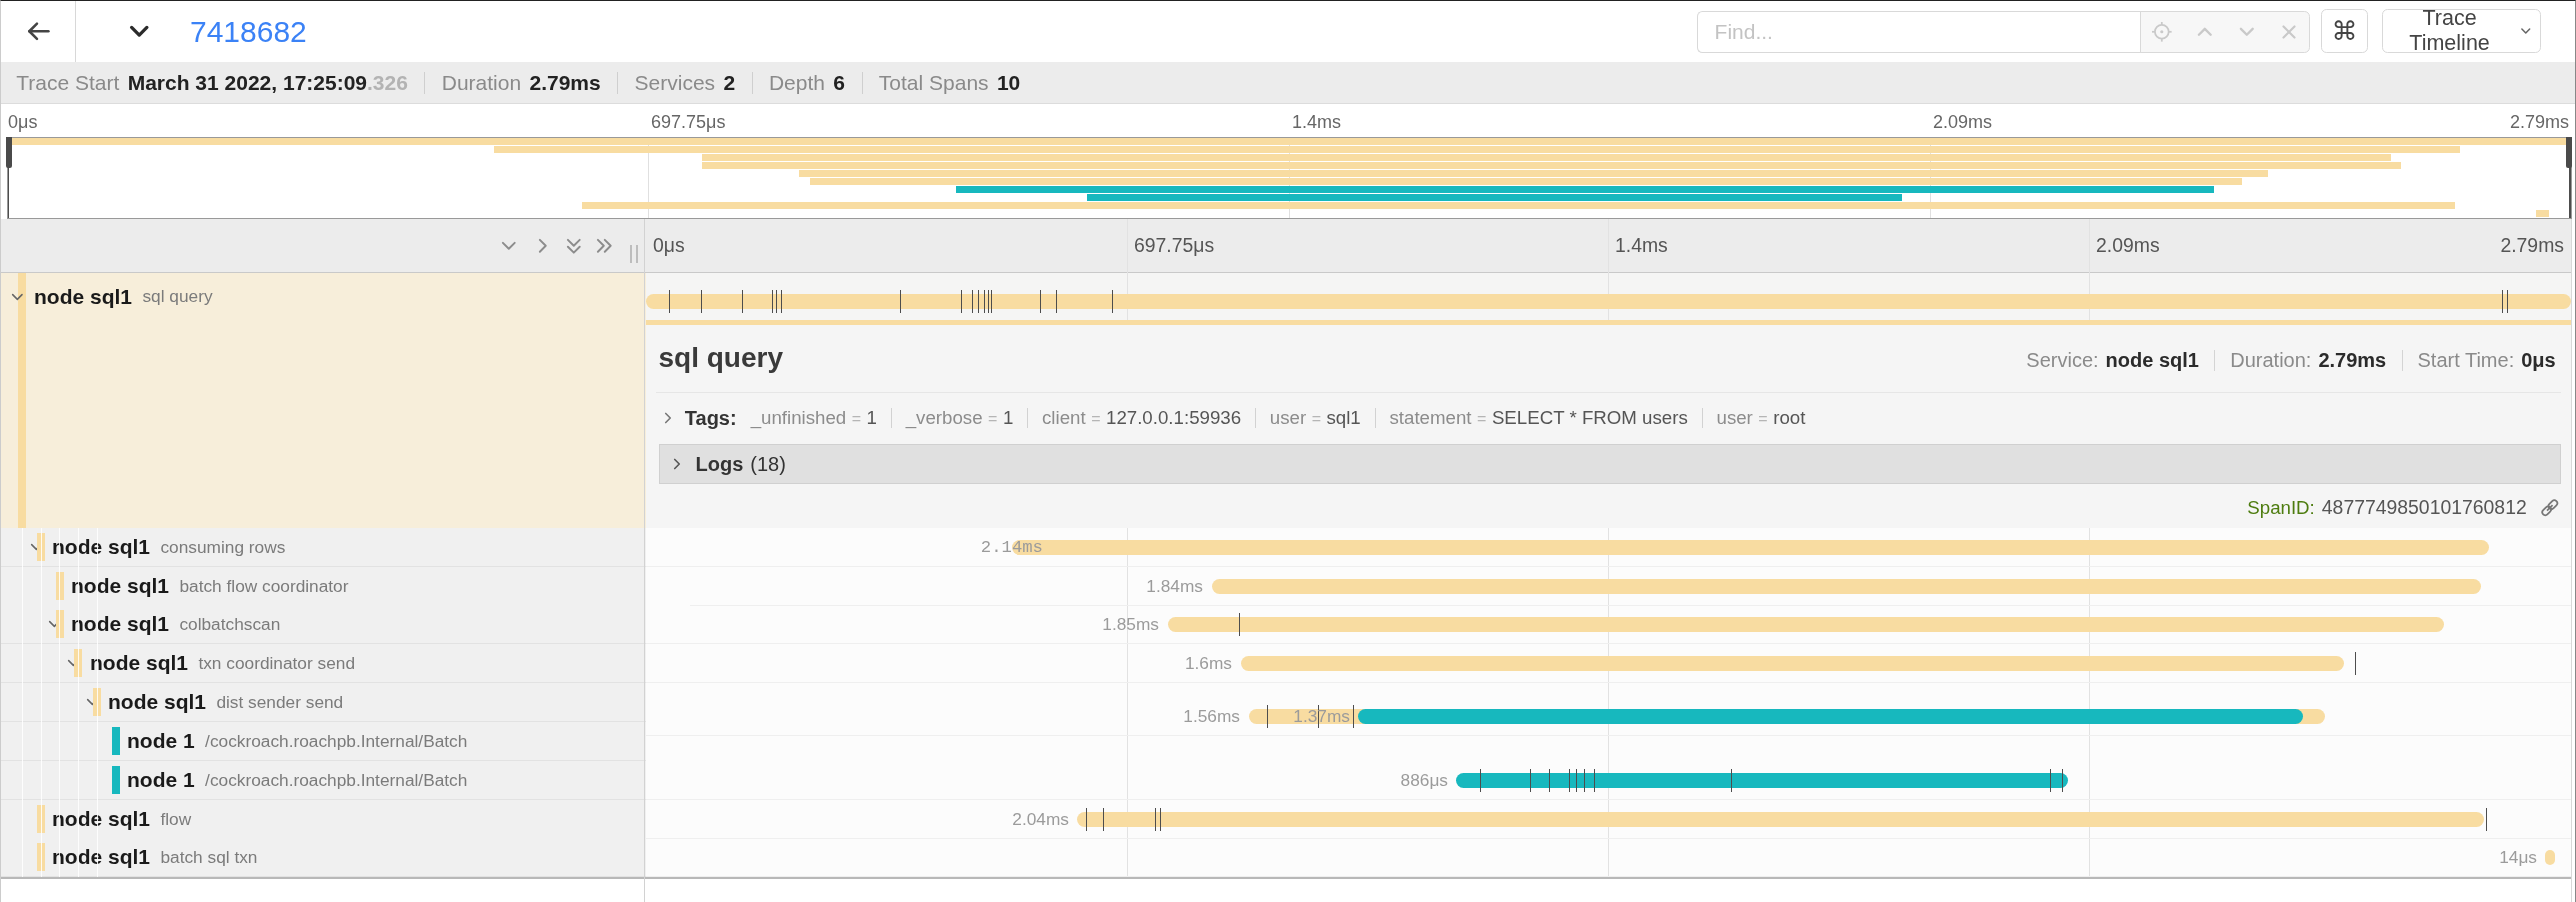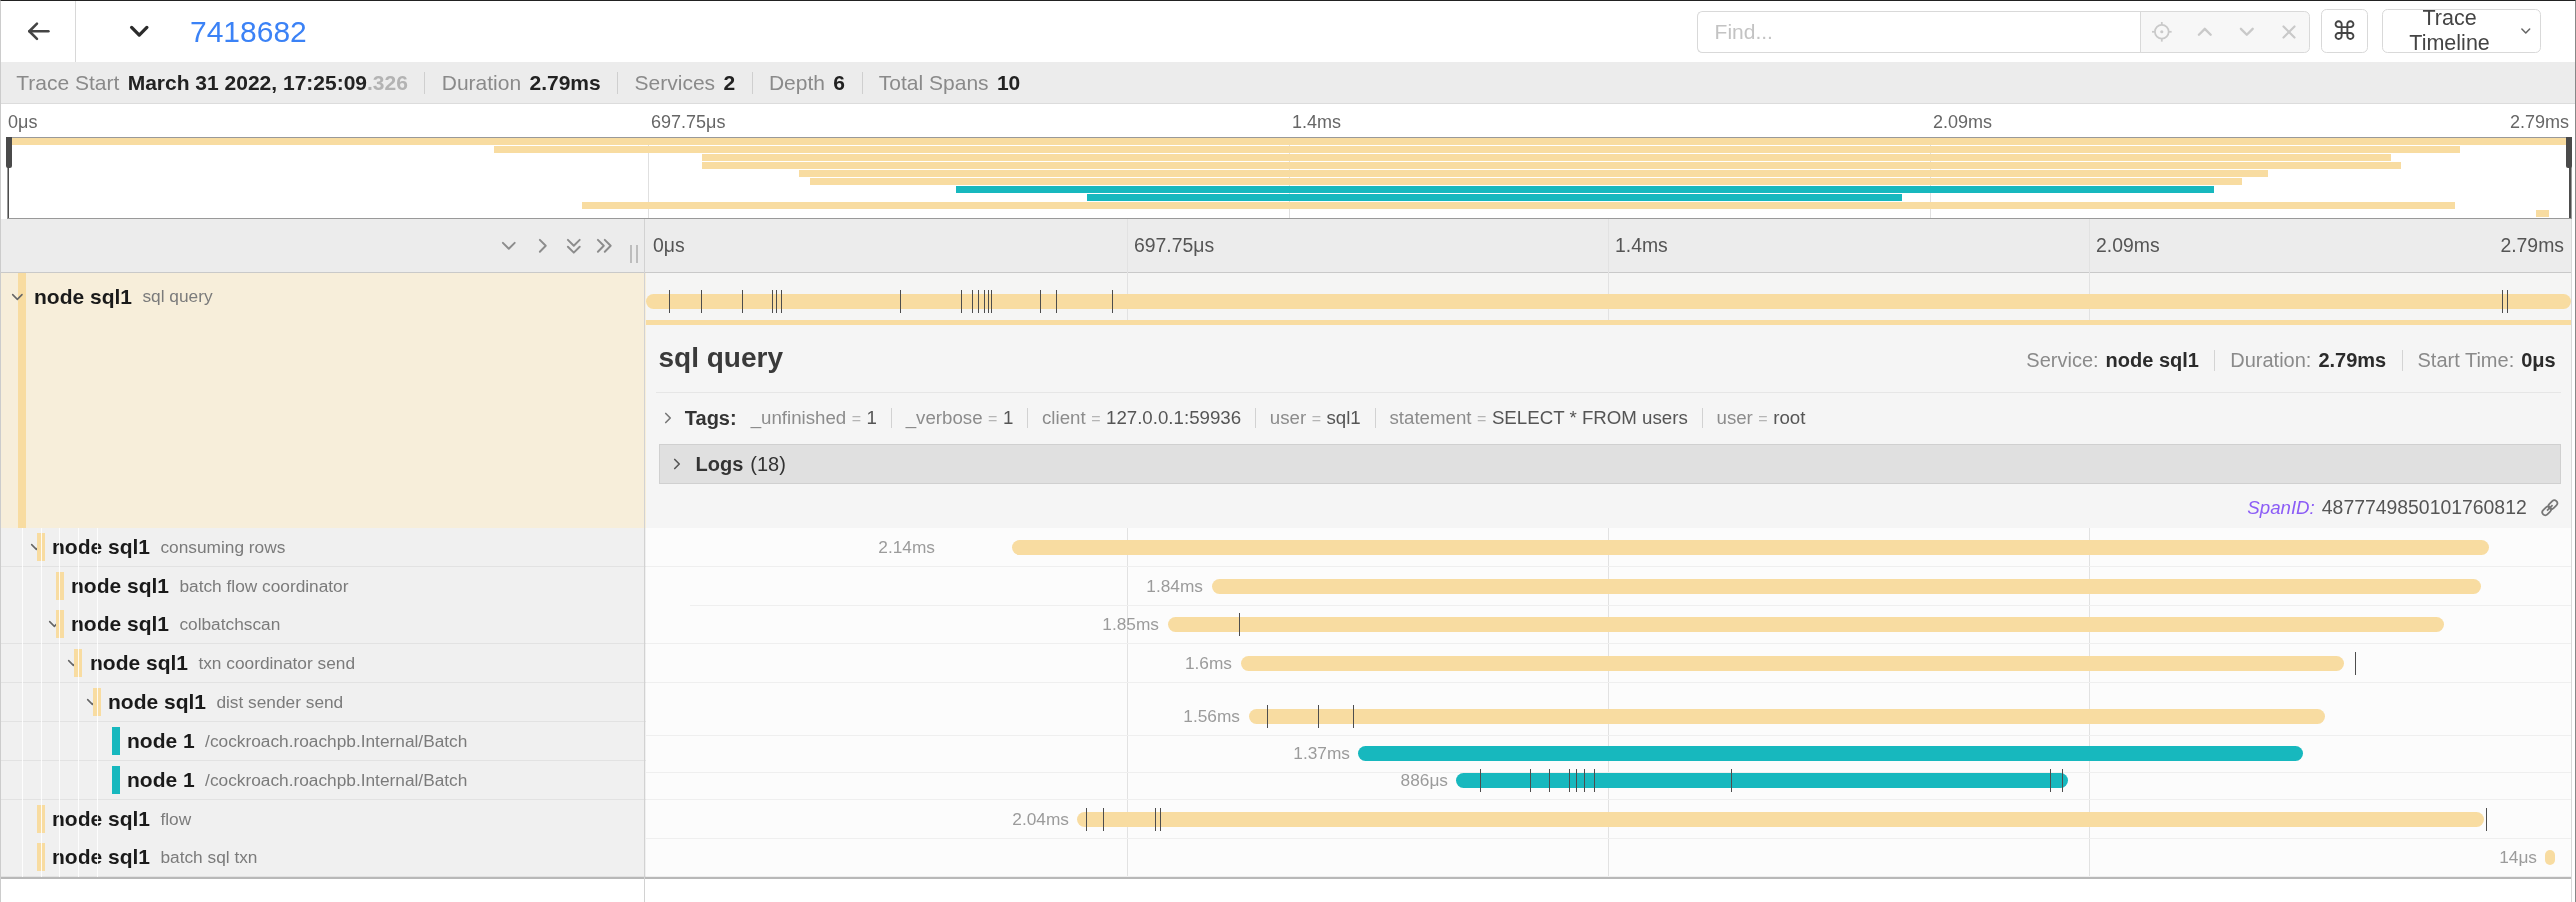"SpanID:" .d-spanid .sid-l { color: #8b5cf6 -> #4d7c0f; font-style: italic -> none }
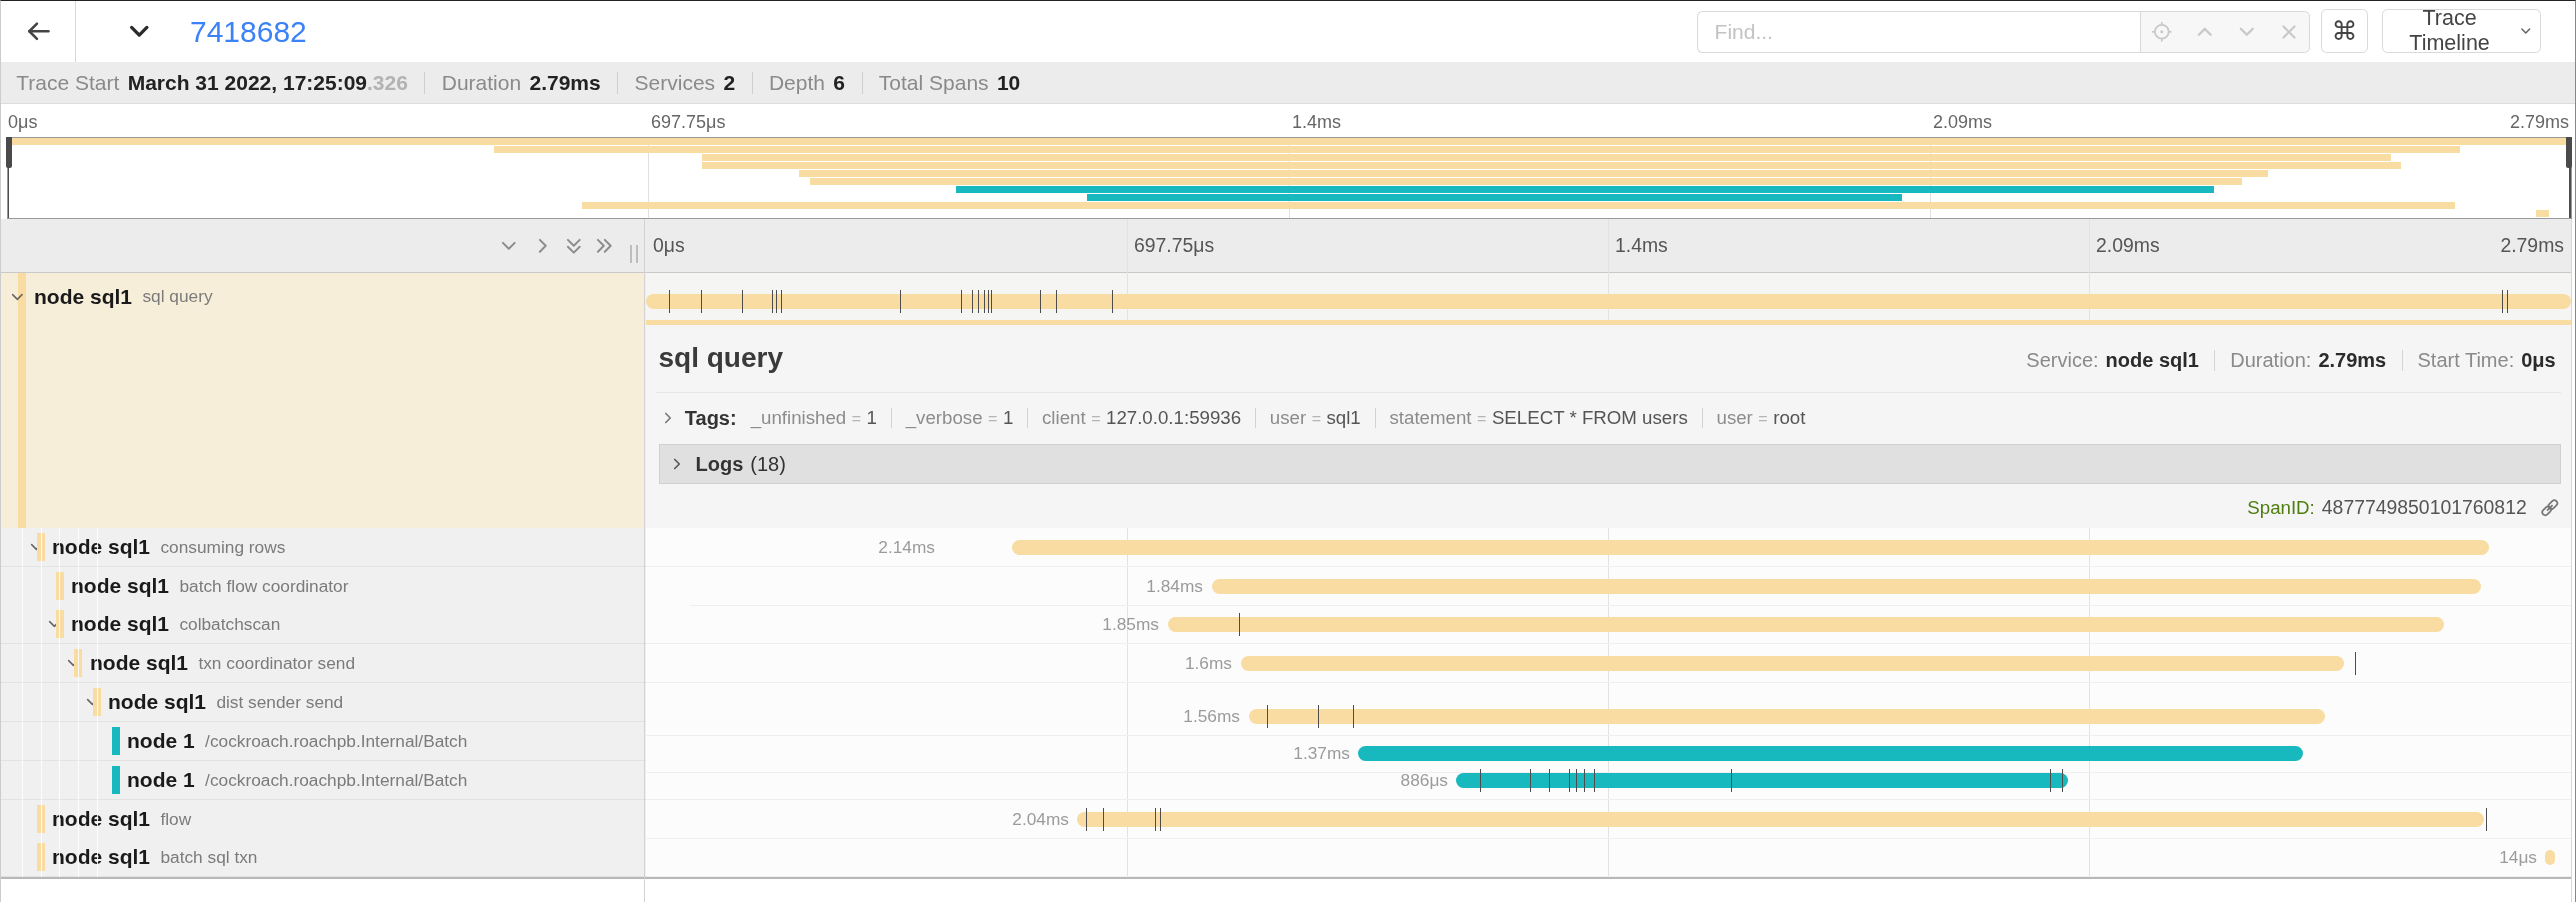"2.14ms" span.durlabel { font-family: none -> Liberation Mono, monospace; right: 1636px -> 1528px }
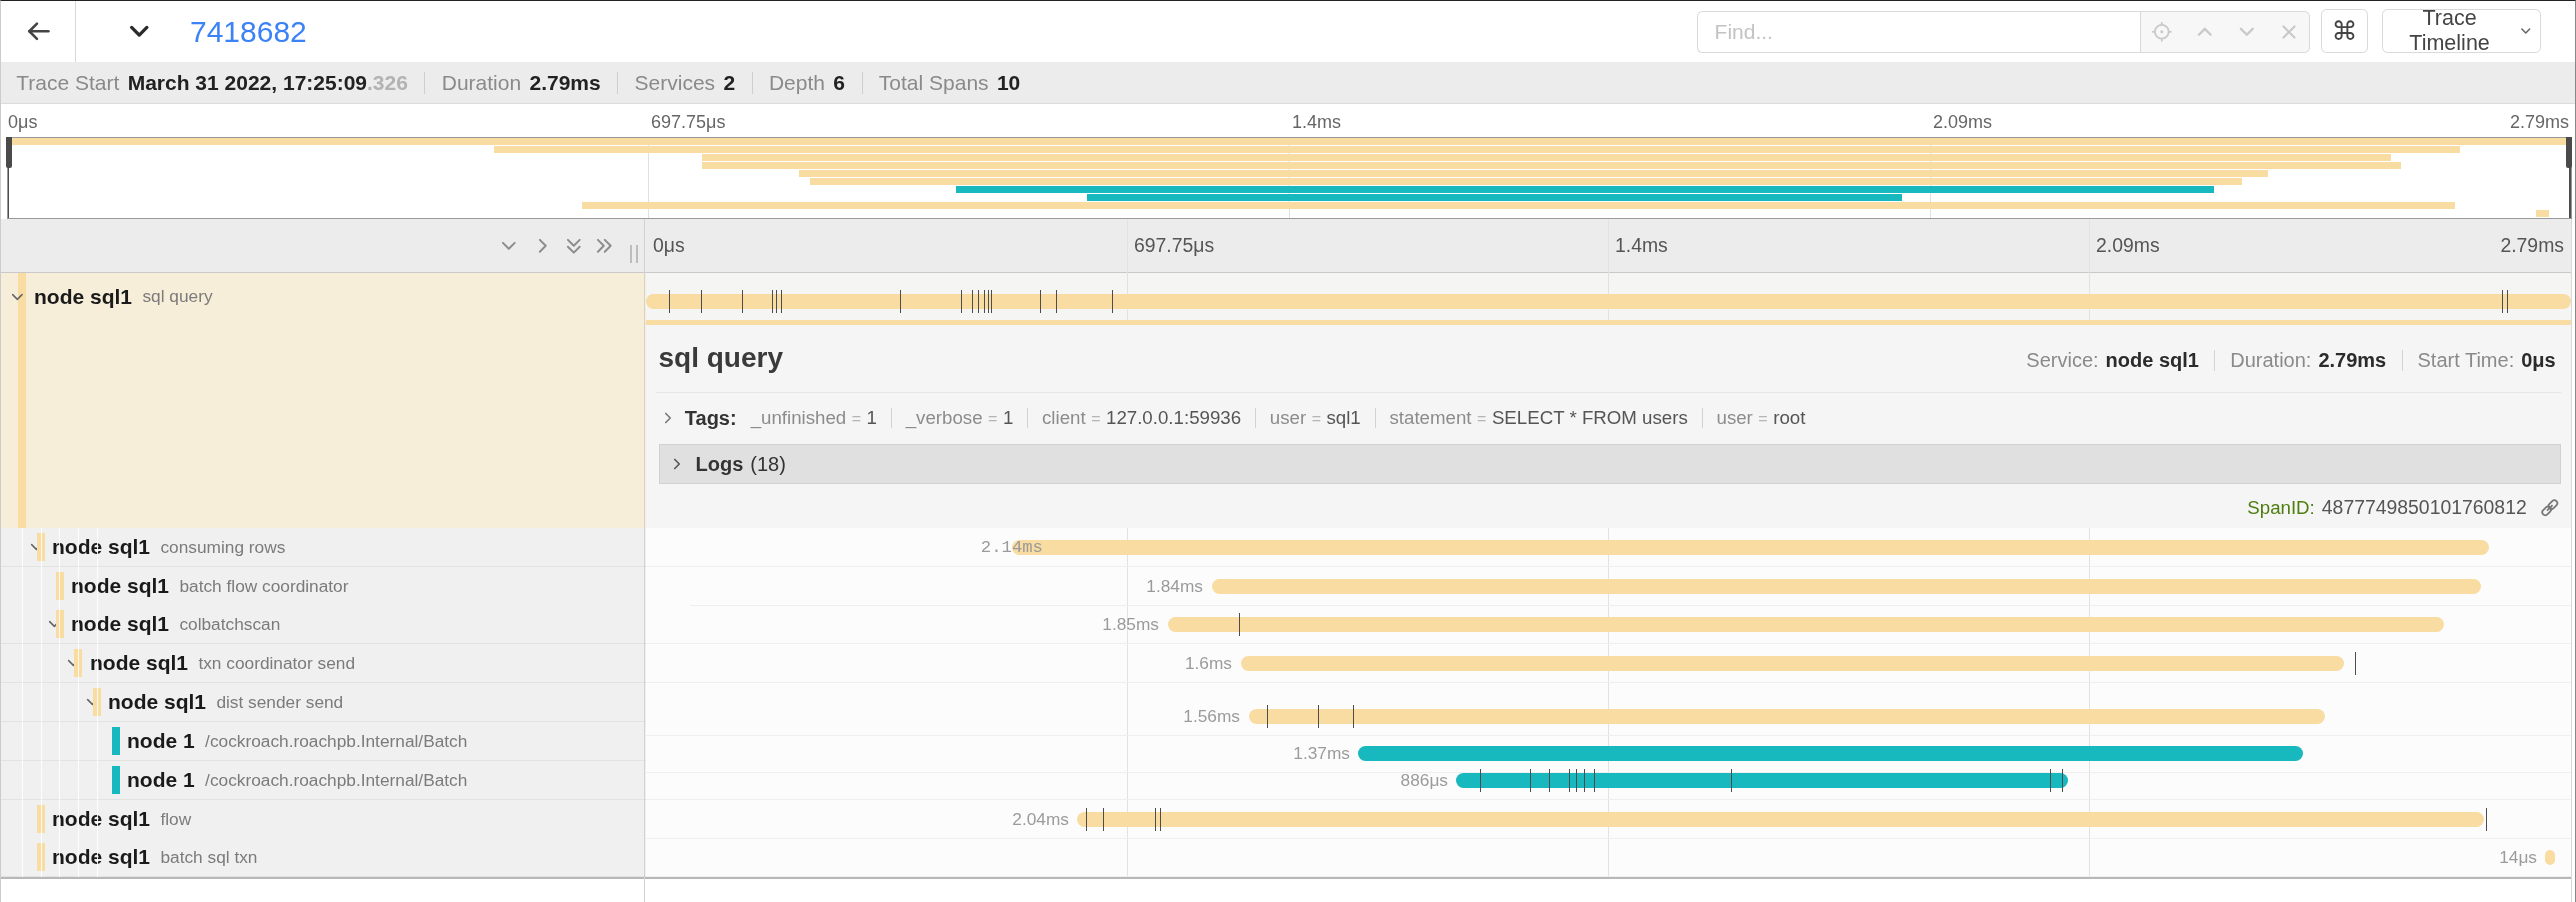"1.37ms" div.bar-row { top: 733px -> 696px }
